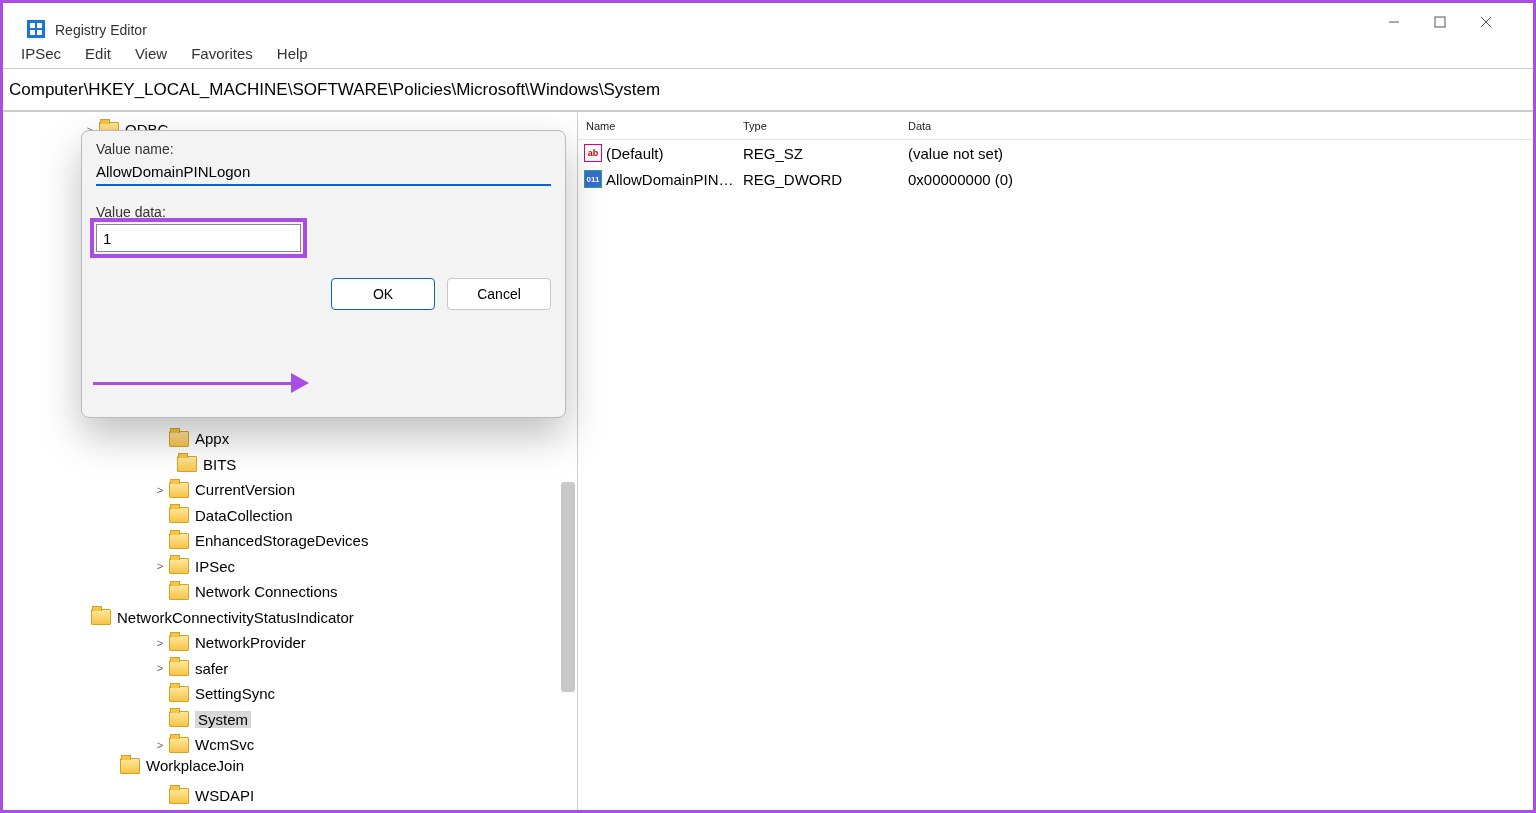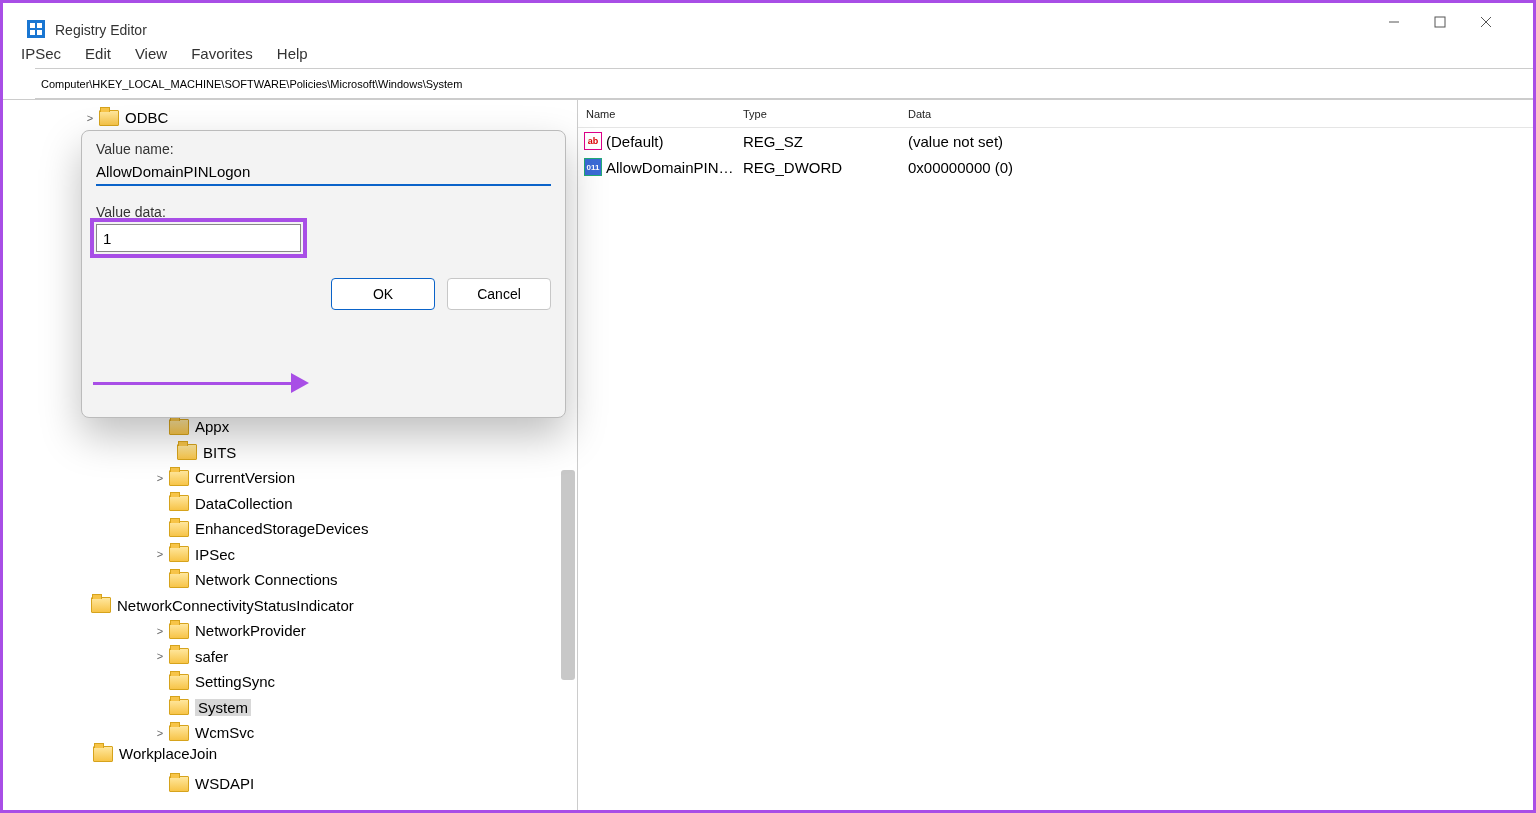"Computer\HKEY_LOCAL_MACHINE\SOFTWARE\Pol" .addressbar { font-size: 11px -> 17px; height: 31px -> 43px; margin-left: 32px -> none }
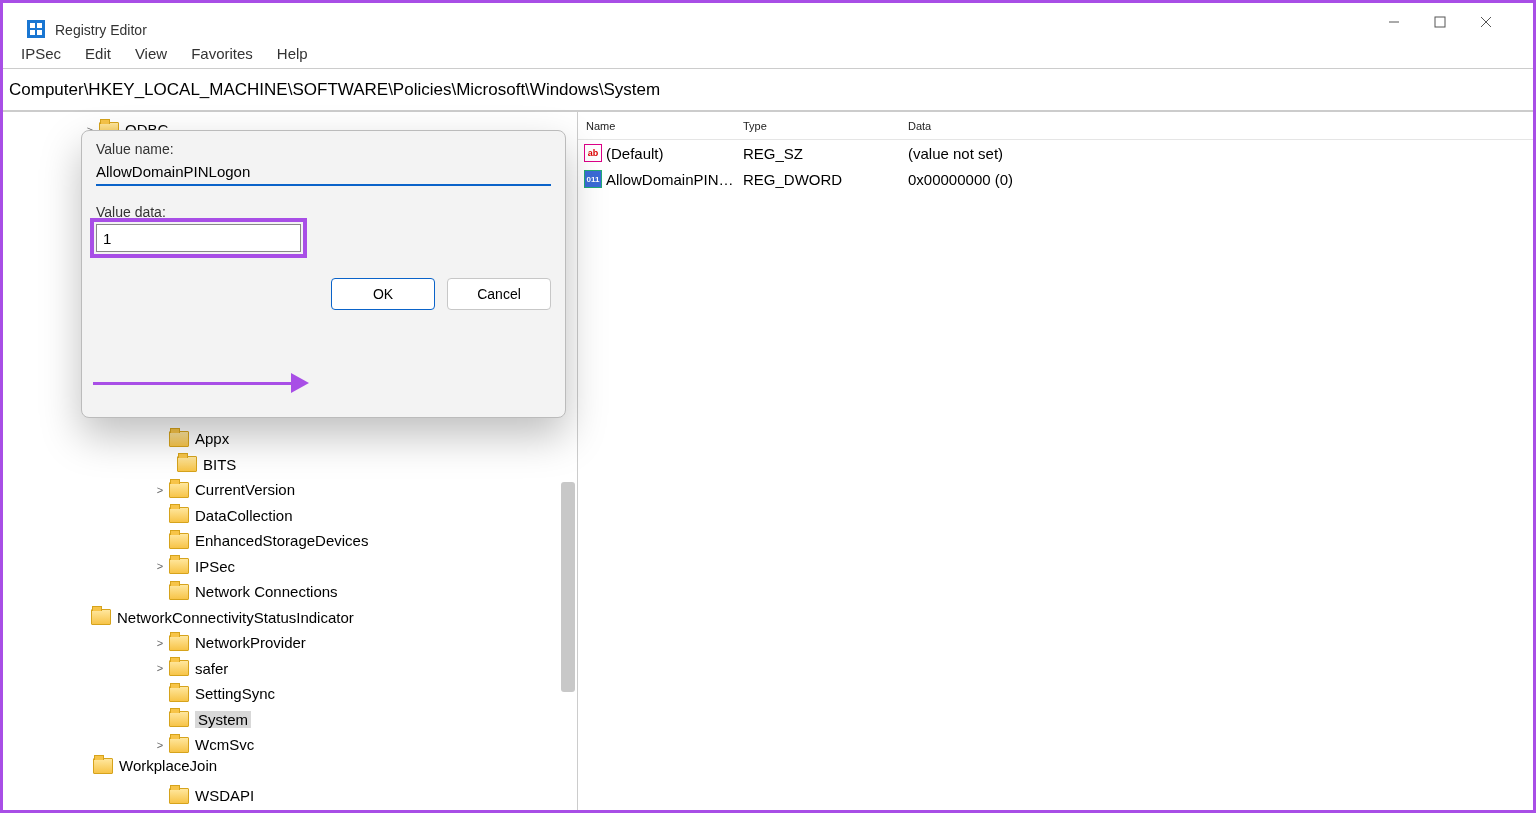"WorkplaceJoin" div.tree-item { padding-left: 74px -> 101px }
